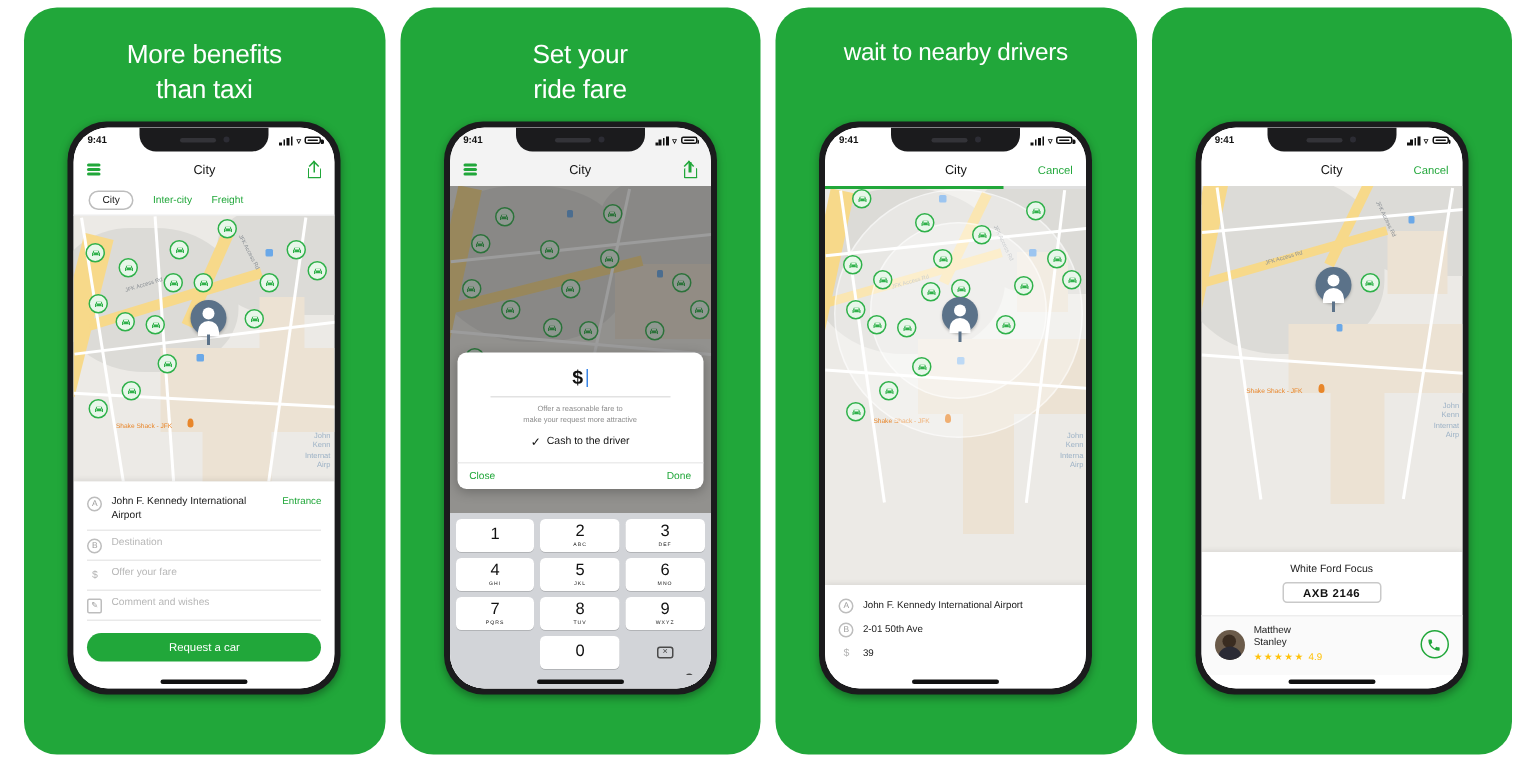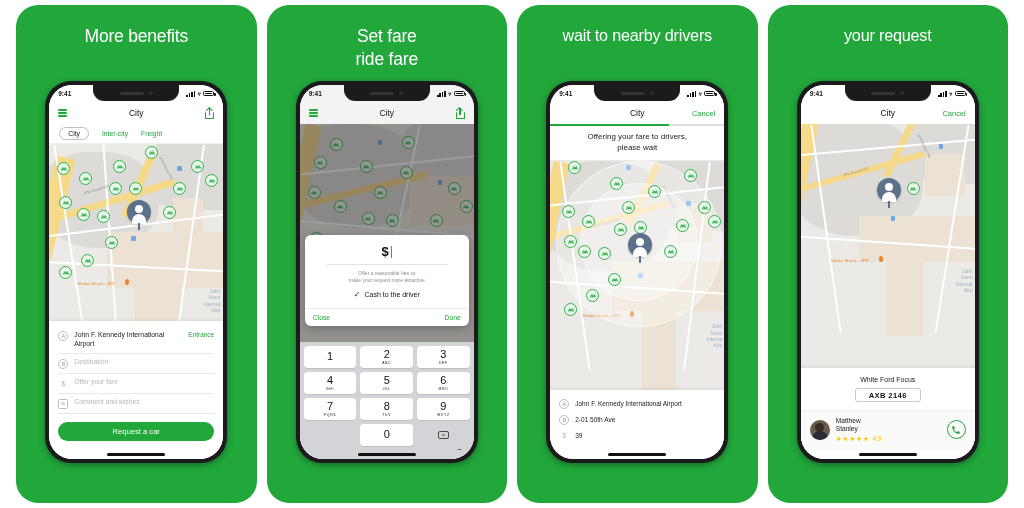"Set fare" div { text: fare -> your }
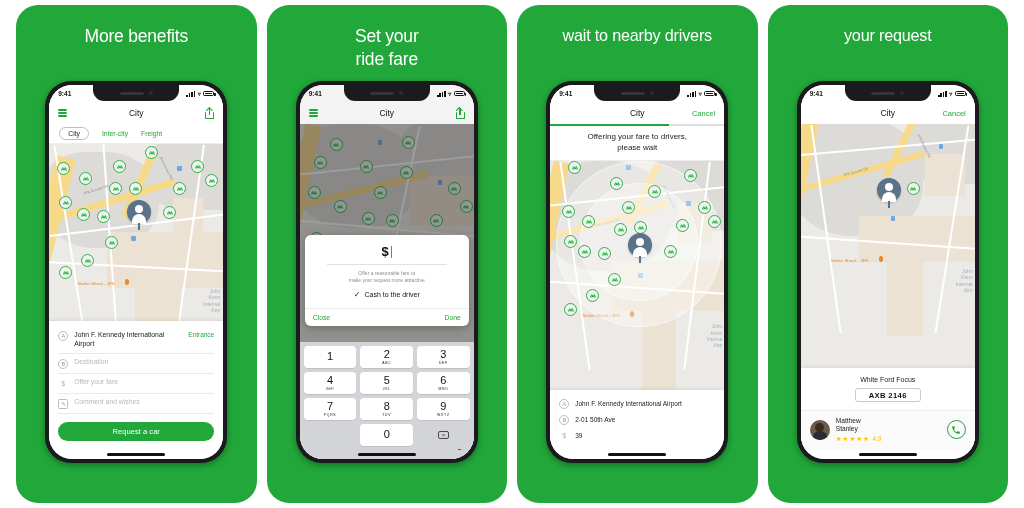"your request" div { html: <div>your request</div> -> none }
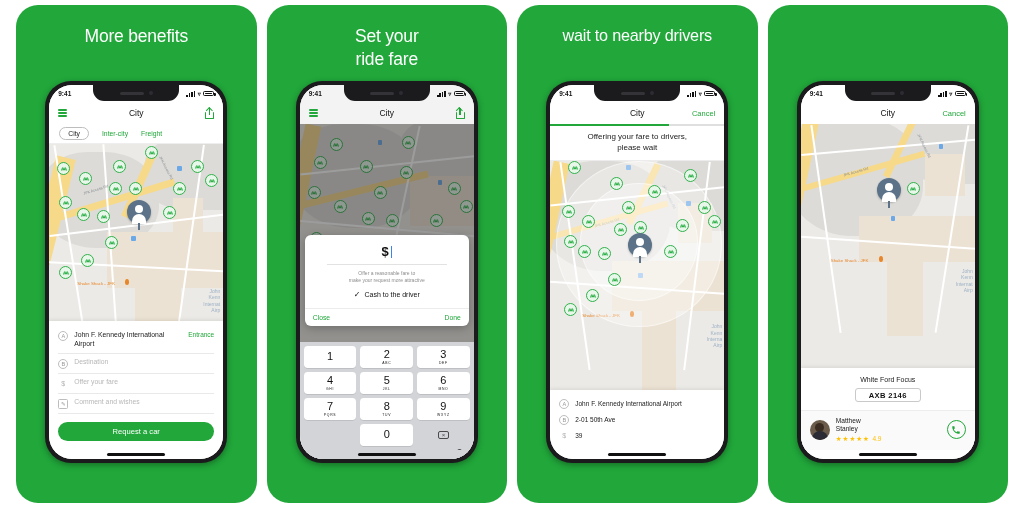"than taxi" div { html: none -> <div>than taxi</div> }
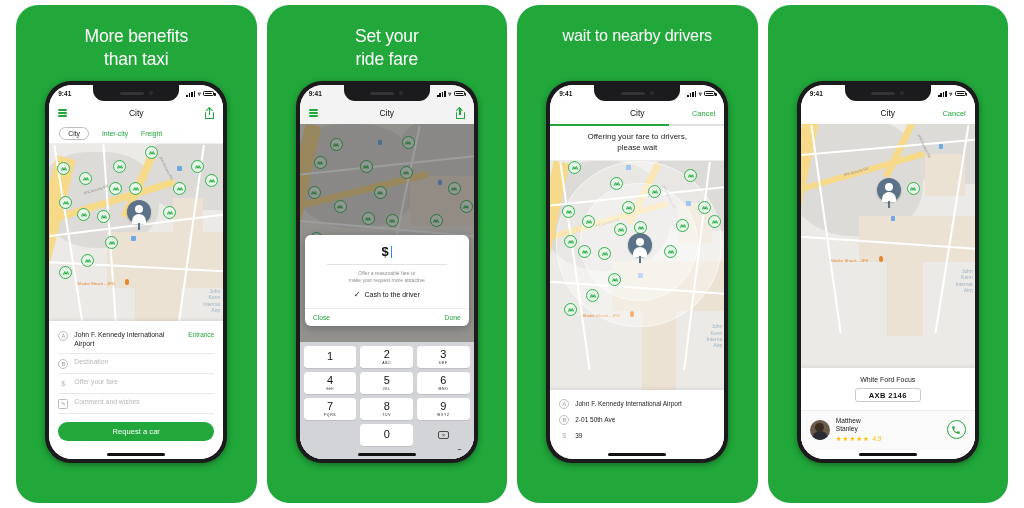"Offering your fare to drivers," div.banner { html: <div> <div>Offering your fare to drivers,</div> <div>please wait</div> </div> -> none }
